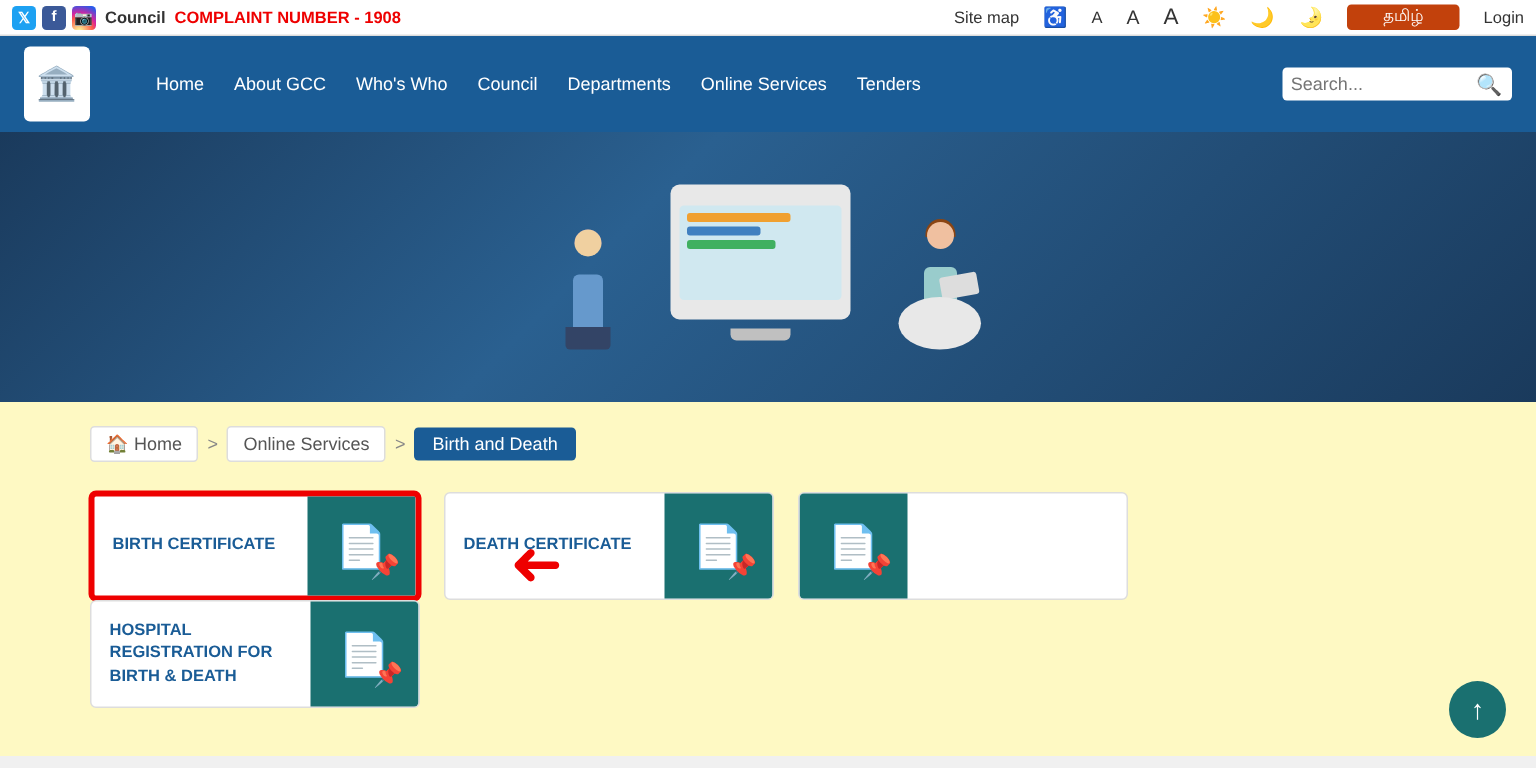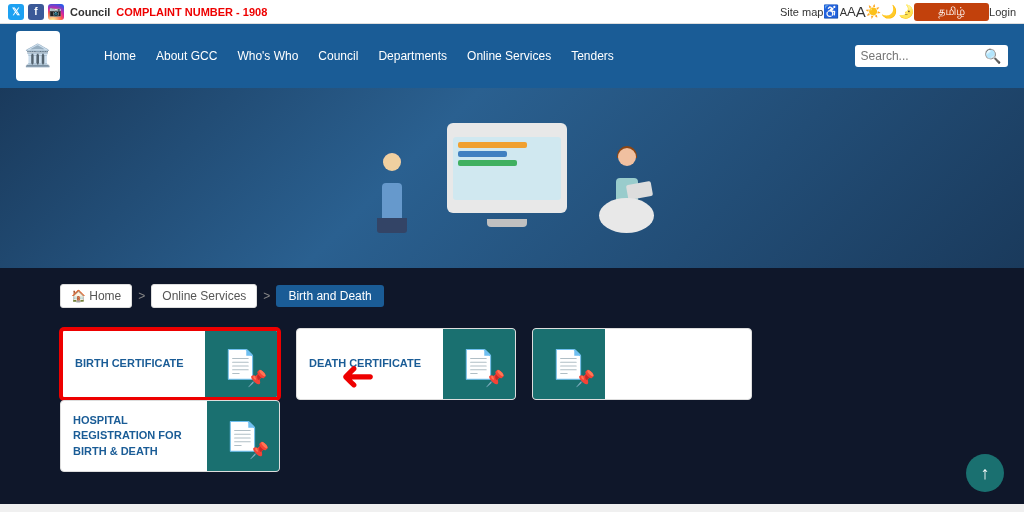"Site map" .top-bar-right { gap: 0 -> 16px }
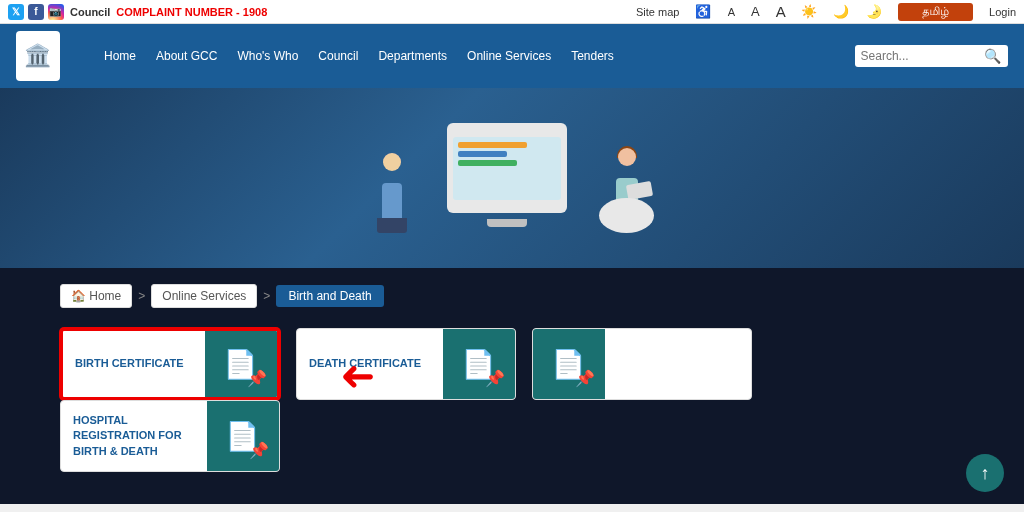"🏠 Home" .content-area { background: #0f172a -> #fef9c3 }
